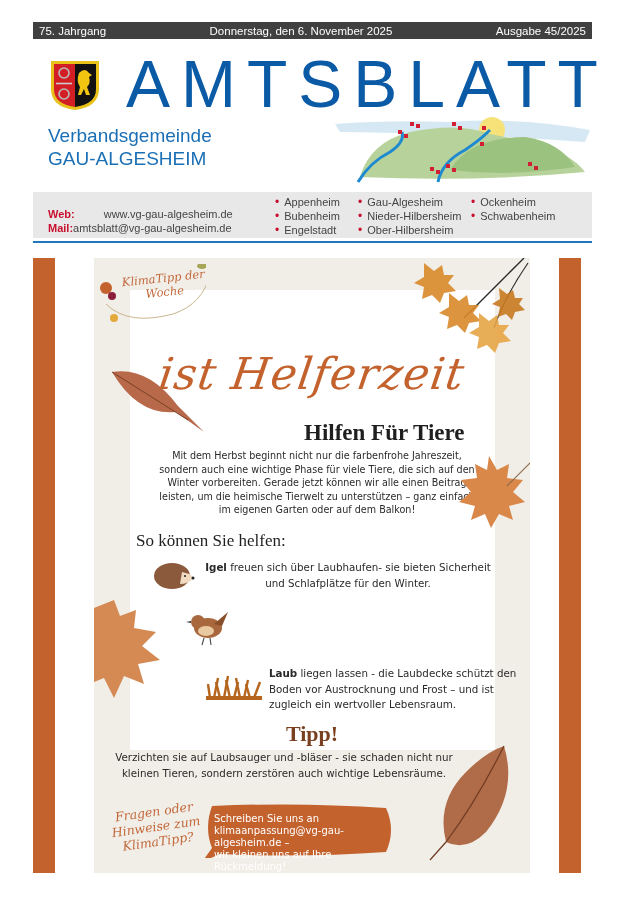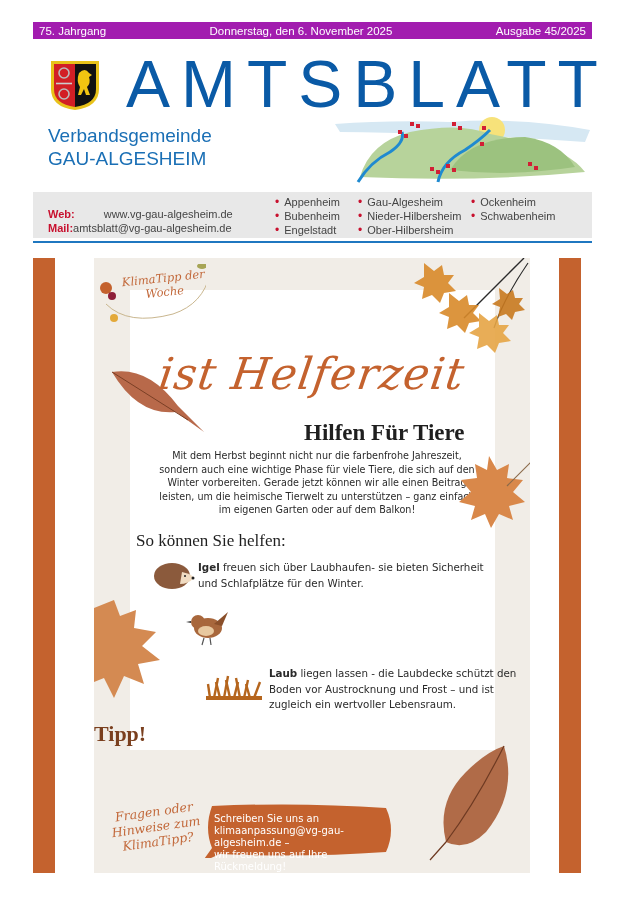"75. Jahrgang" .topbar { background: #a21caf -> #404040 }
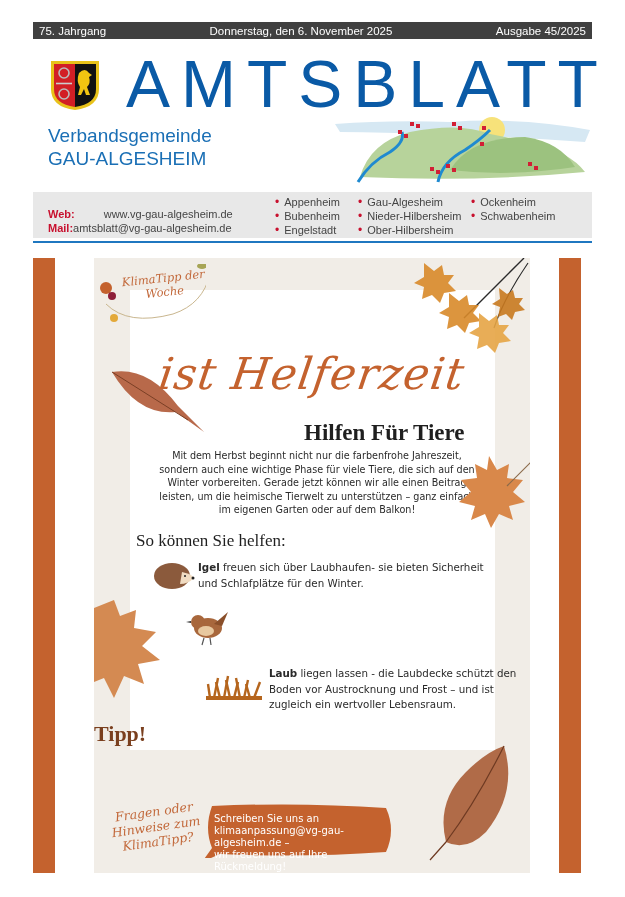"Igel freuen sich über Laubhaufen-" .t1 { text-align: none -> center }
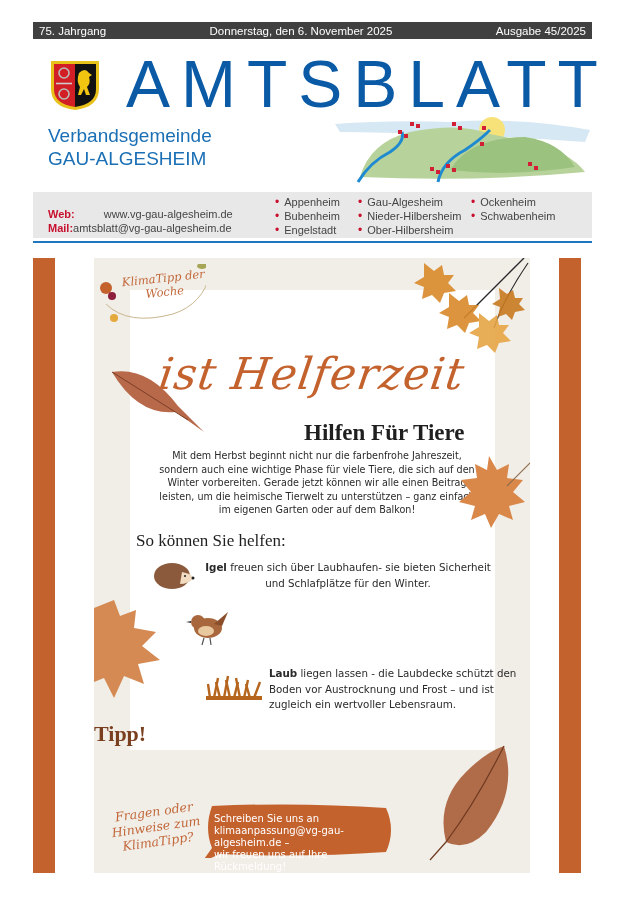"Tipp!" .tipp { text-align: left -> center }
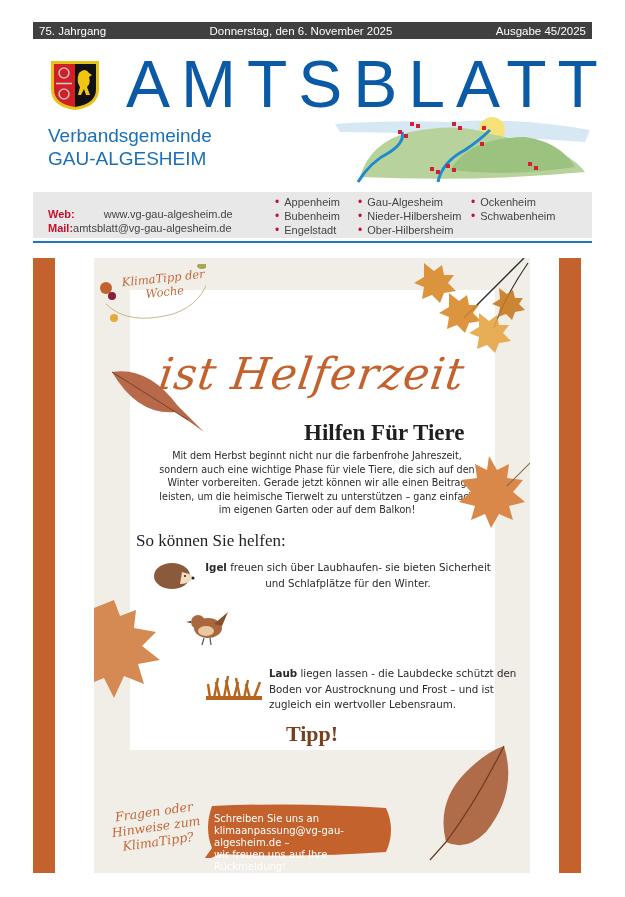"Verzichten sie auf Laubsauger und" div.tipptext { html: none -> <div>Verzichten sie auf Laubsauger und -bläser - sie schaden nicht nur kleinen Tieren, sondern zerstören auch wichtige Lebensräume.</div> }
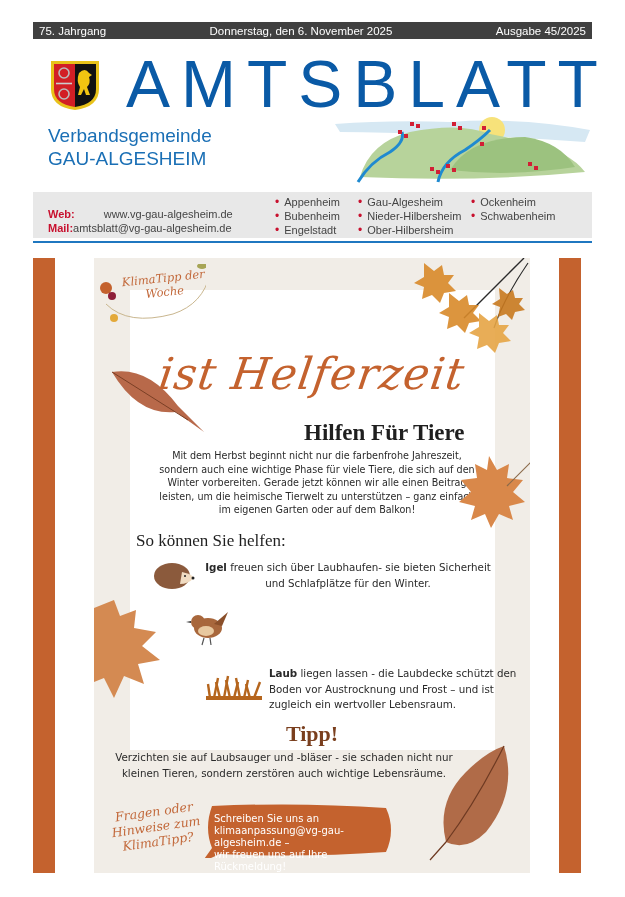"wir freuen uns auf Ihre" div { text: freuen -> kleinen }
